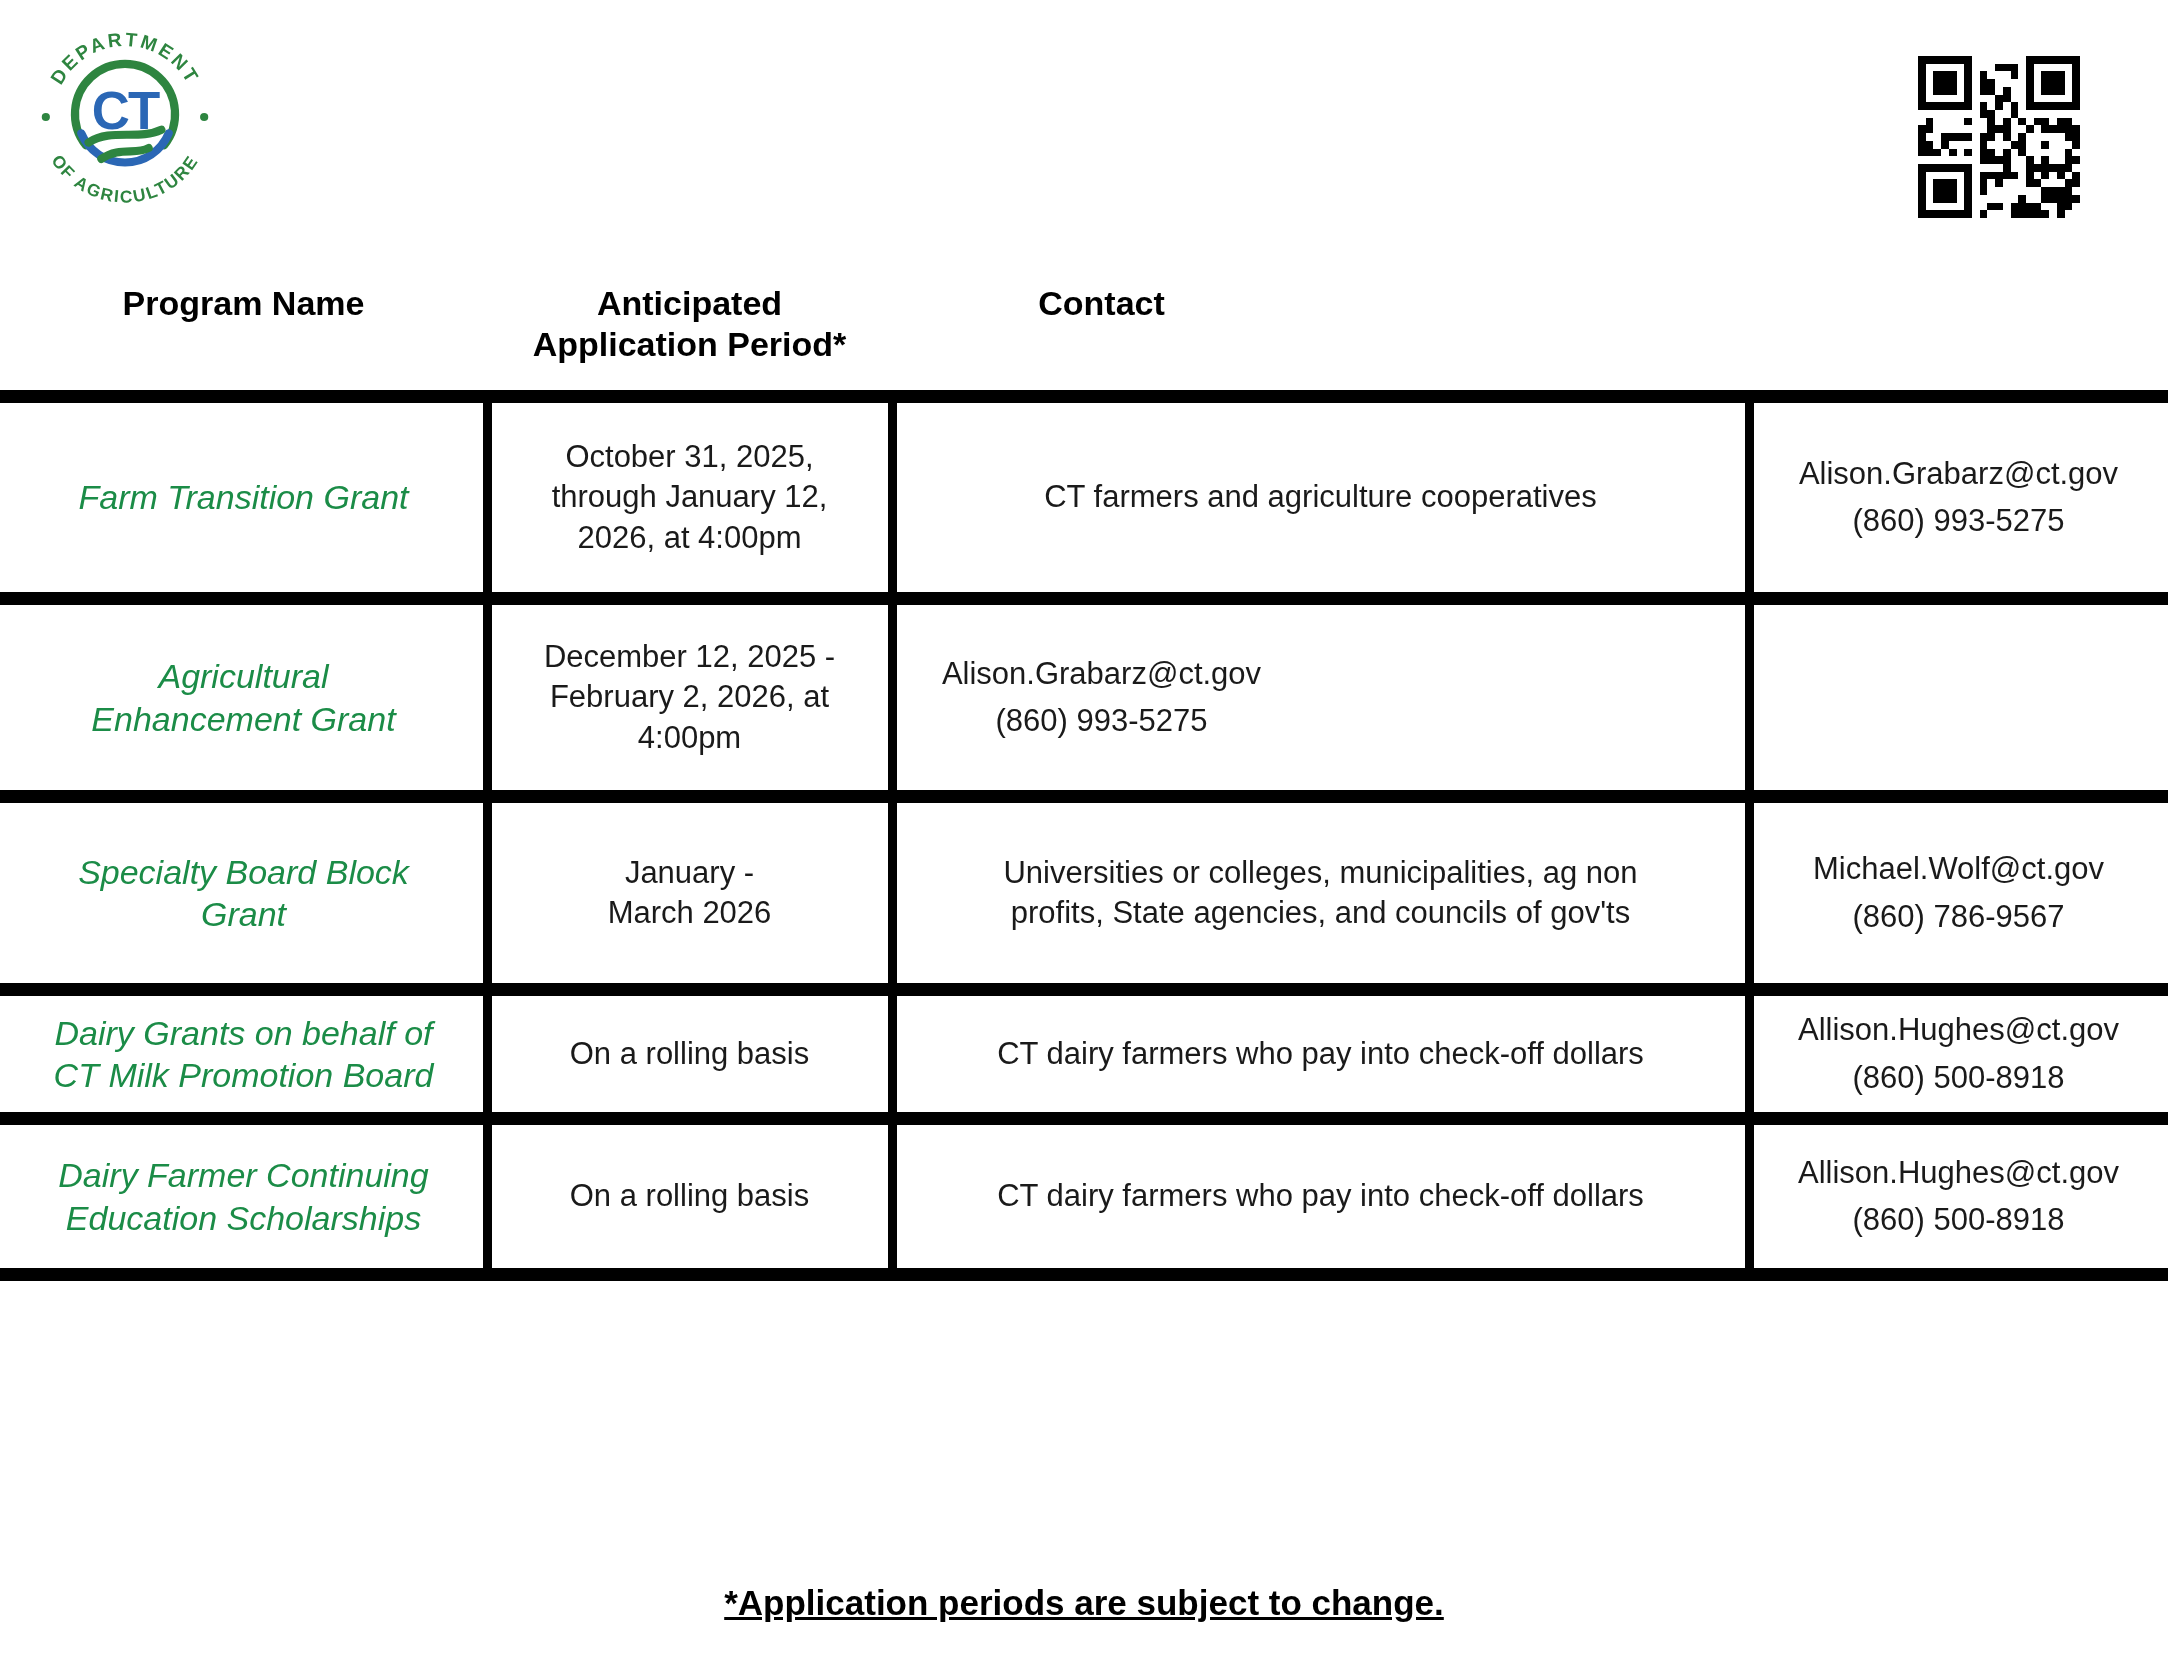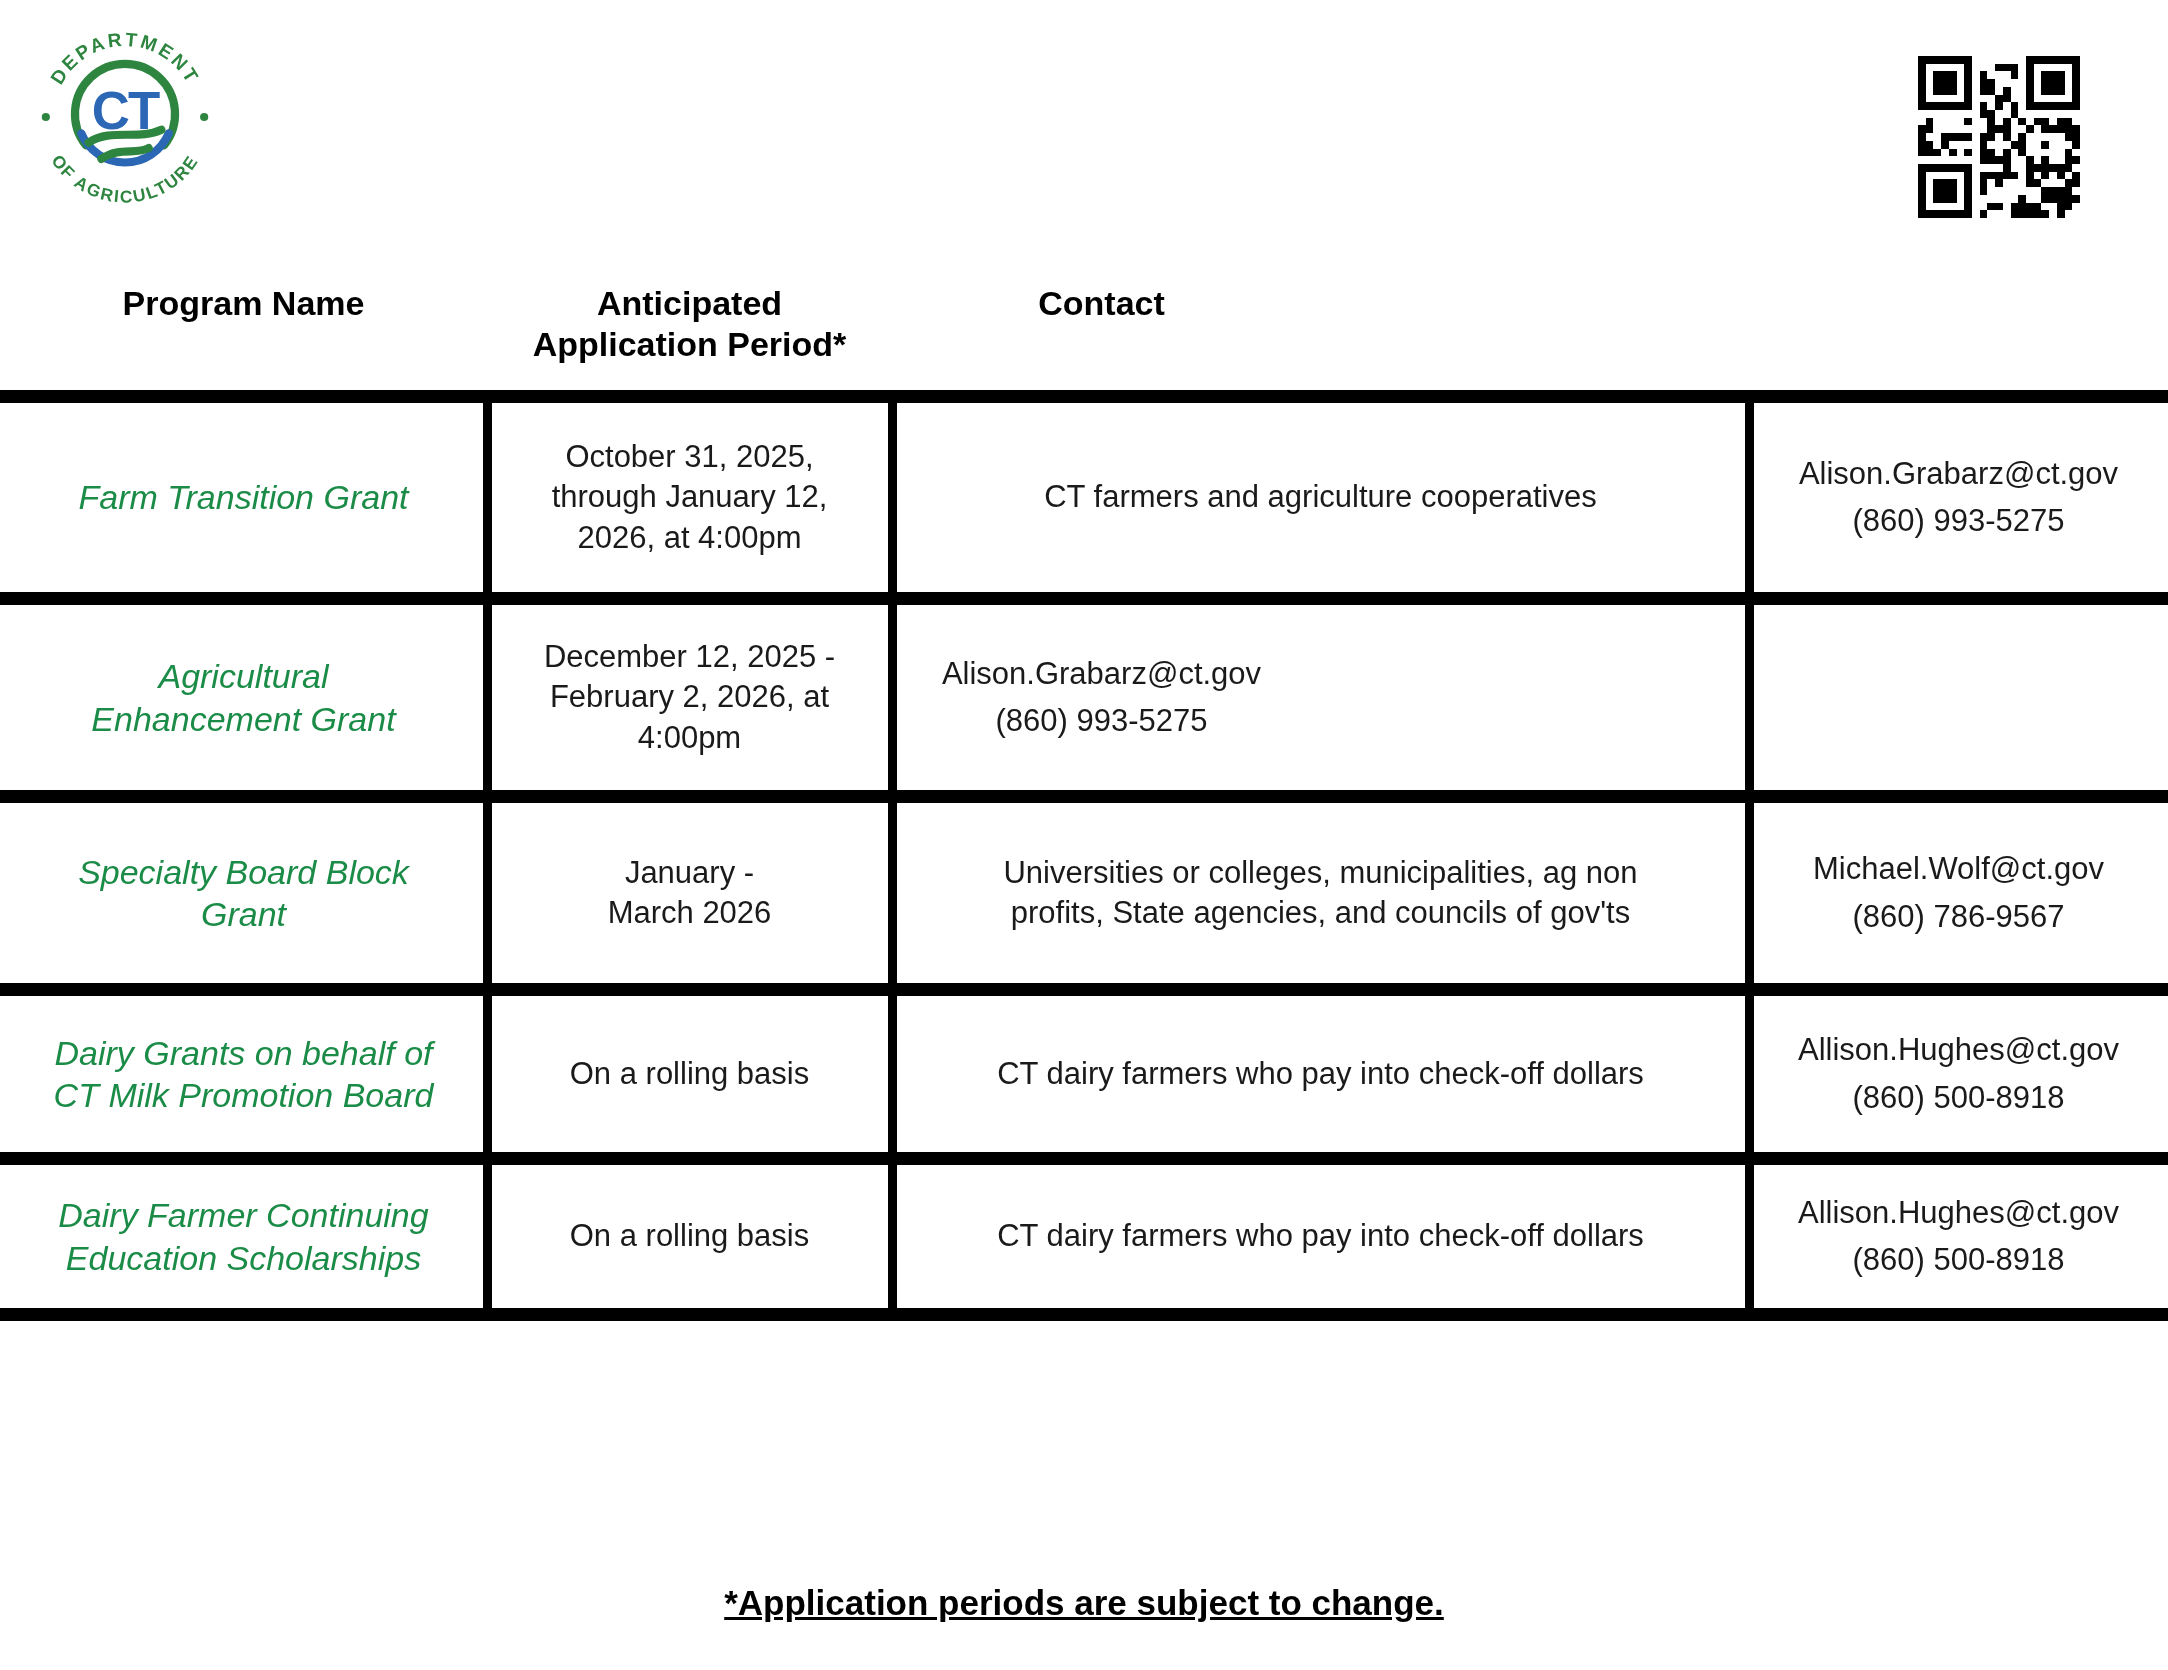"Dairy Grants on behalf of" div.row { height: 156px -> 116px }
